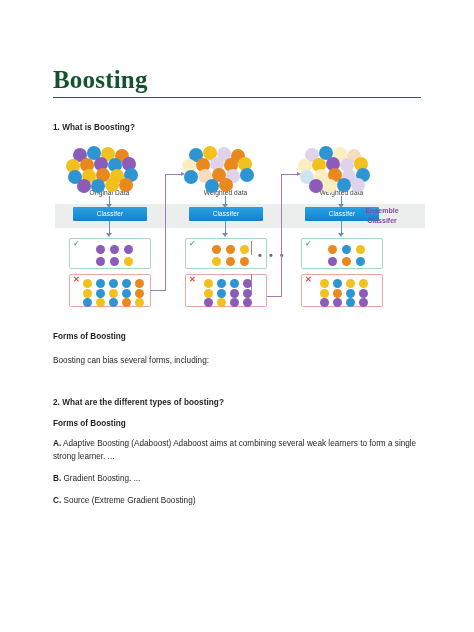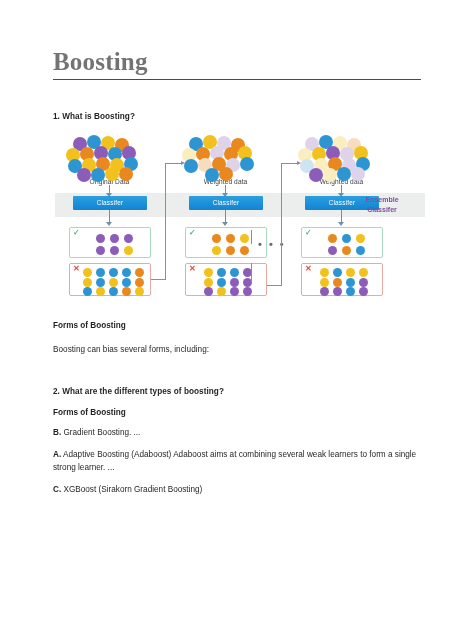"Boosting" .doc-title { color: #737373 -> #14532d; padding-top: 49px -> 67px }
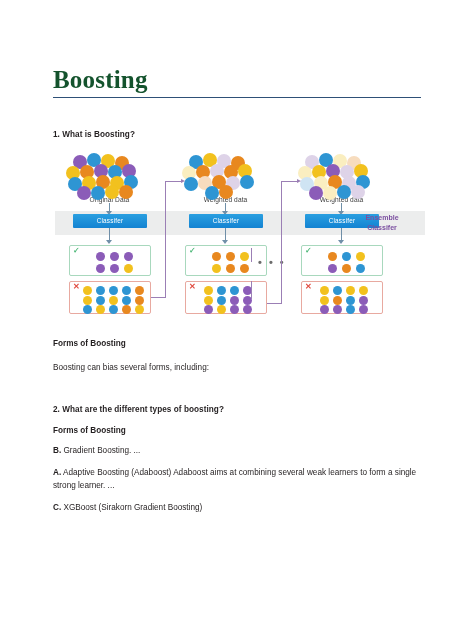"1. What is Boosting?" .h-q { margin-top: 32px -> 25px }
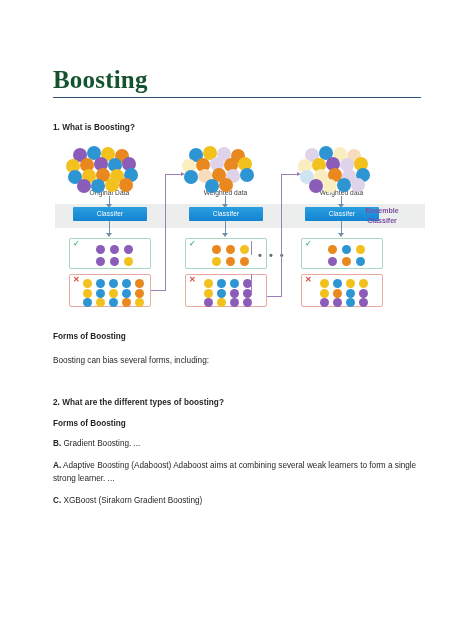"B. Gradient Boosting. ..." div.listline { order: before "A. Adaptive Boosting (Adaboost) Adaboost" -> after "A. Adaptive Boosting (Adaboost) Adaboost" }
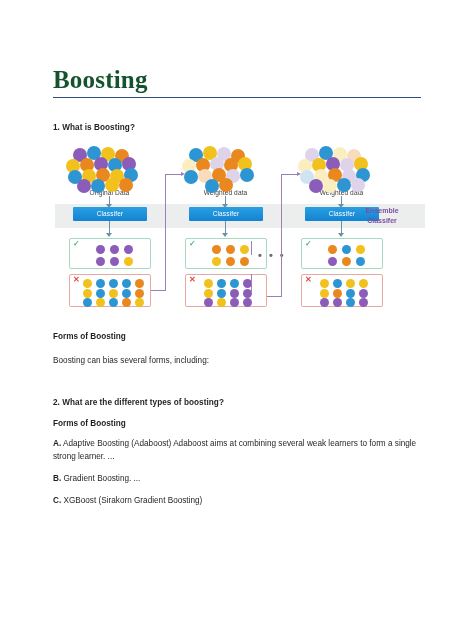"XGBoost (Sirakorn Gradient Boosting)" span { text: XGBoost (Sirakorn -> Source (Extreme }
